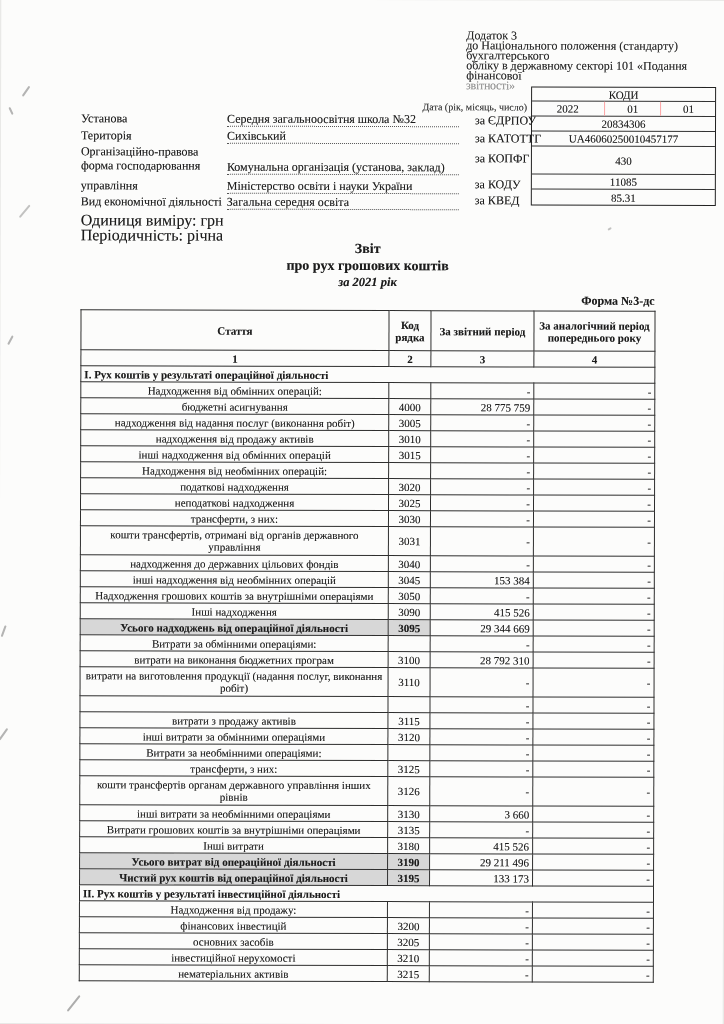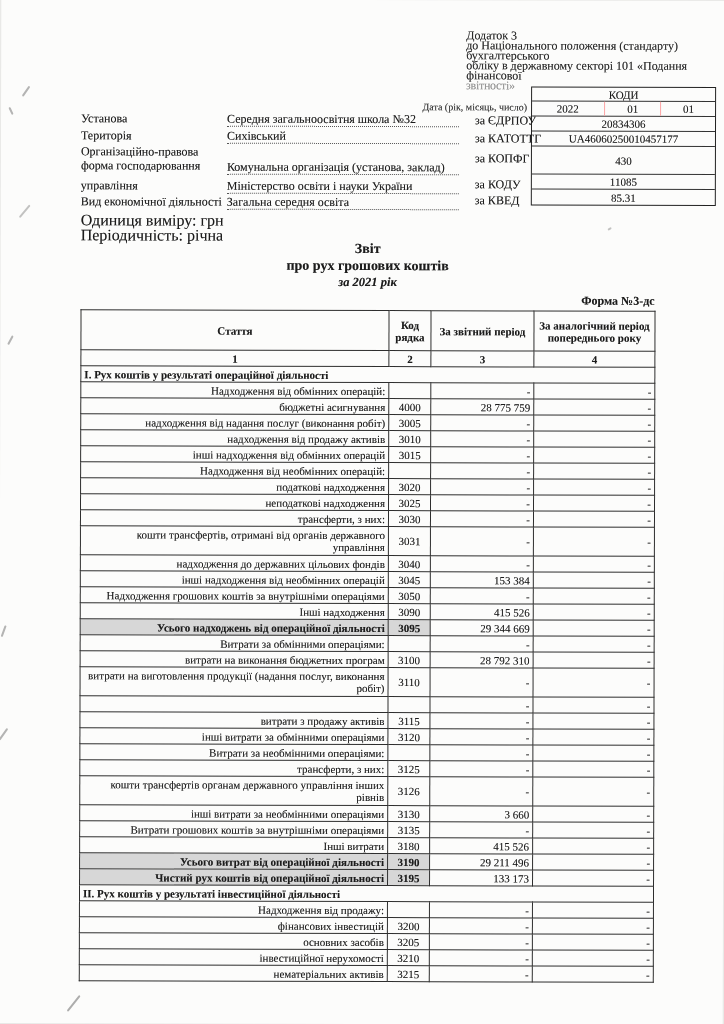"Надходження від обмінних операцій:" td.c-label { text-align: right -> center }
